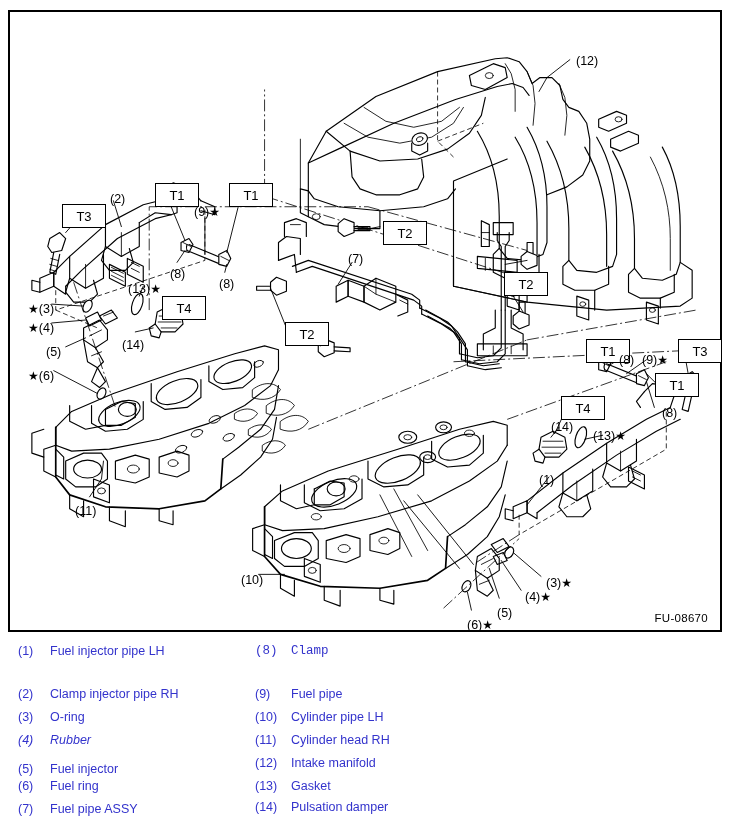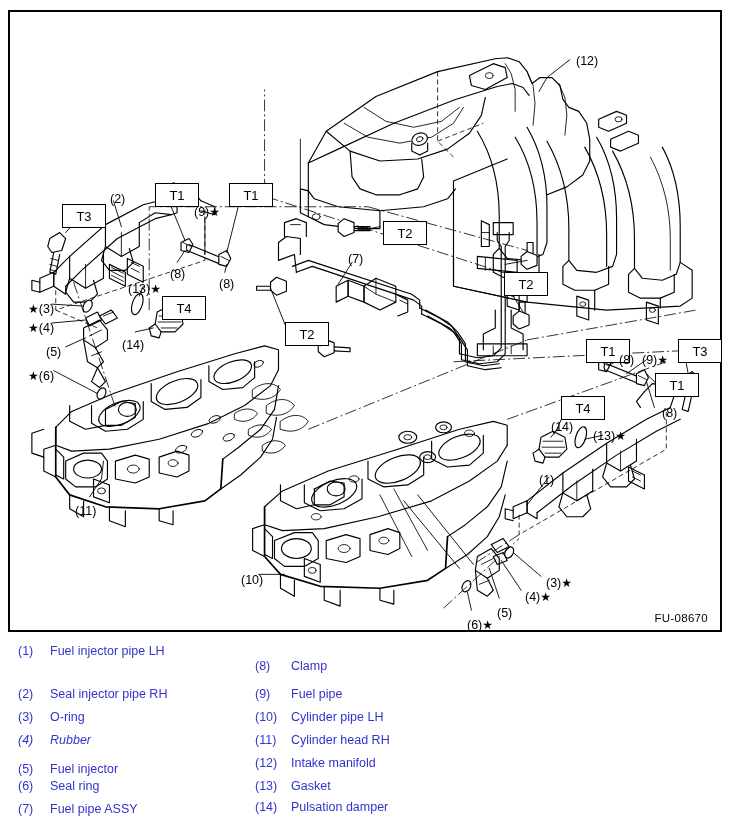"(8) Clamp" div.leg-row { font-family: none -> Liberation Mono, monospace; top: 24px -> 9px }
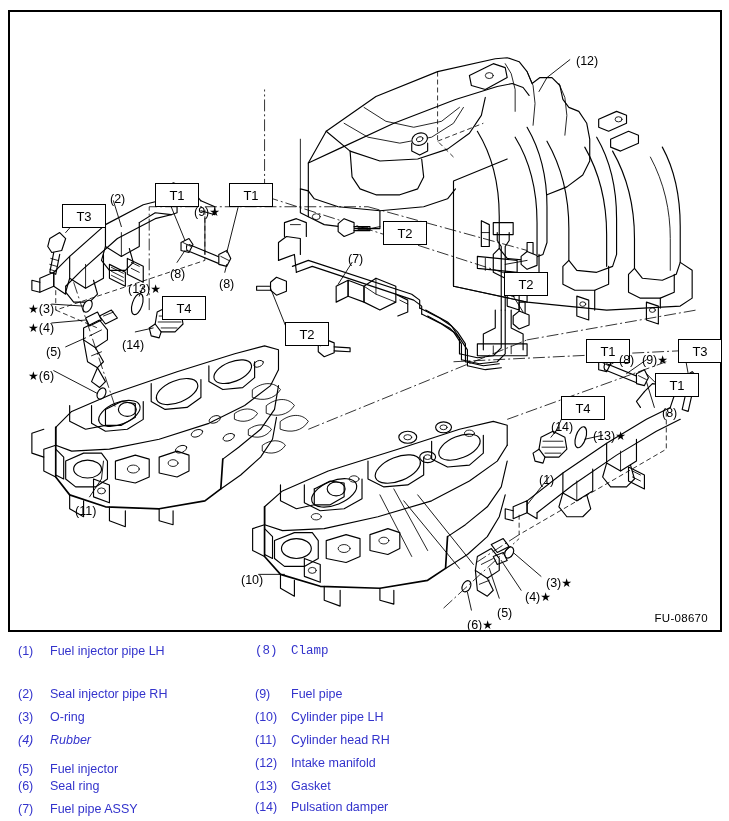"Seal injector pipe RH" span.leg-txt { text: Seal -> Clamp }
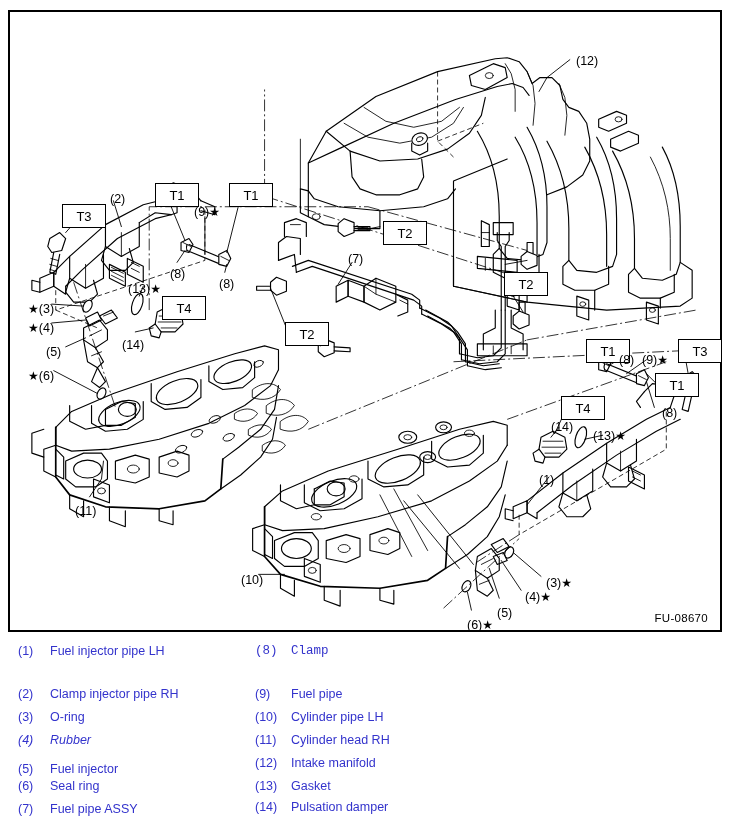"Seal ring" span.leg-txt { text: Seal -> Fuel }
